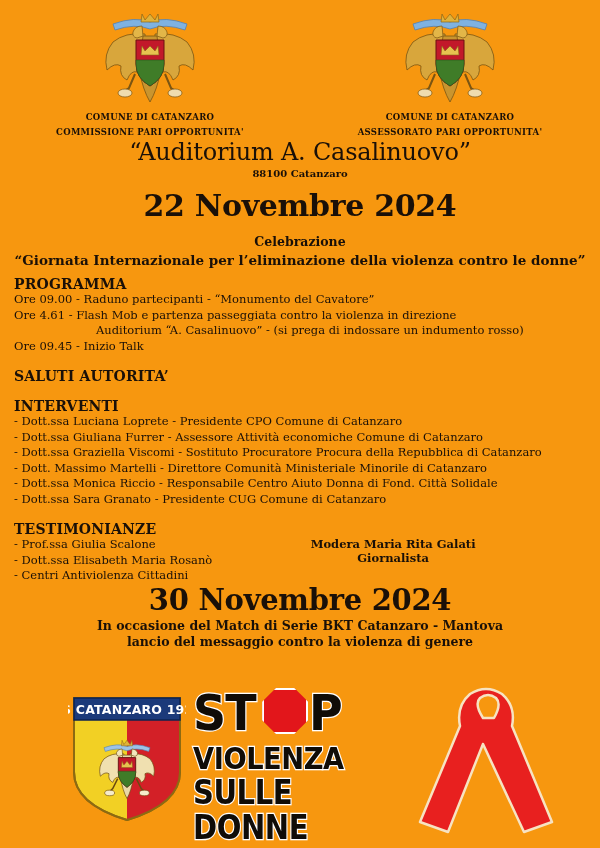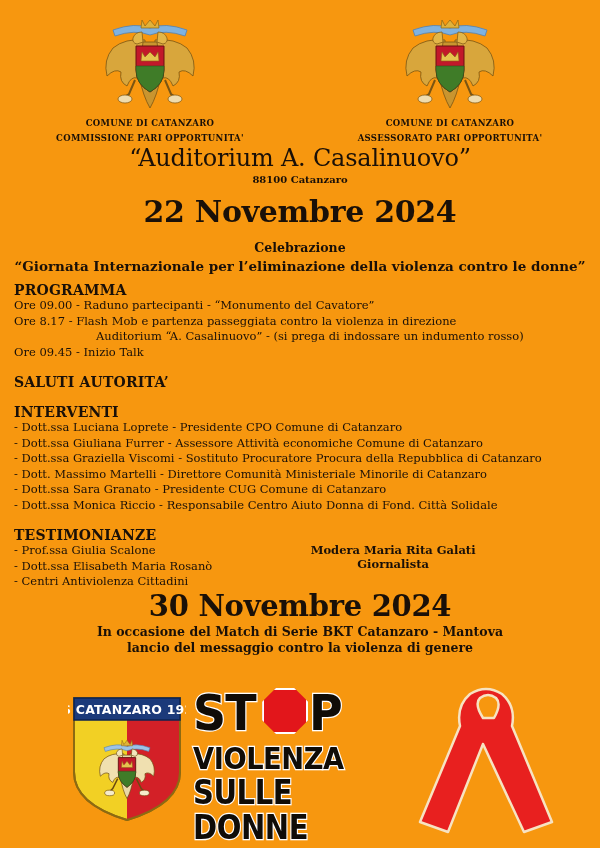"COMUNE DI CATANZARO" .emblem-row { padding-top: 14px -> 8px }
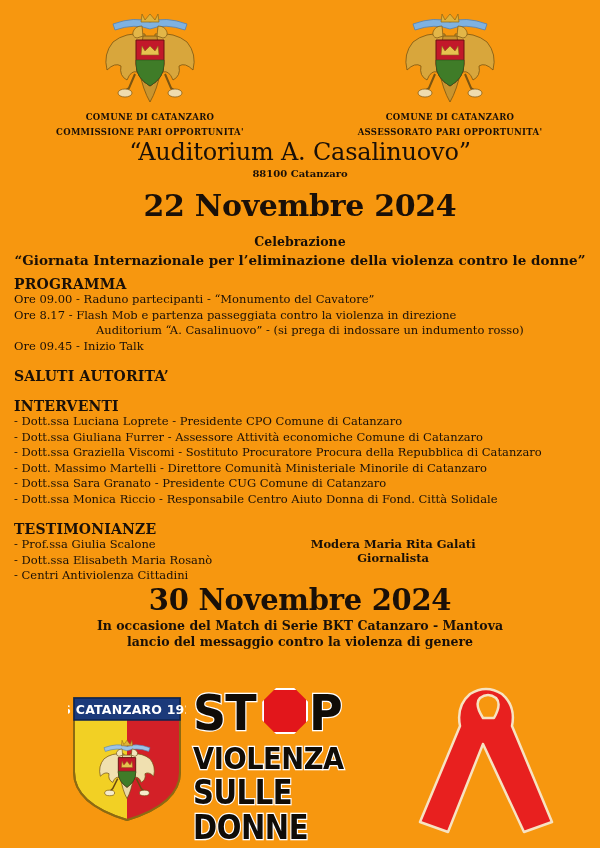"Ore 8.17 - Flash Mob" div.line { text: 8.17 -> 4.61 }
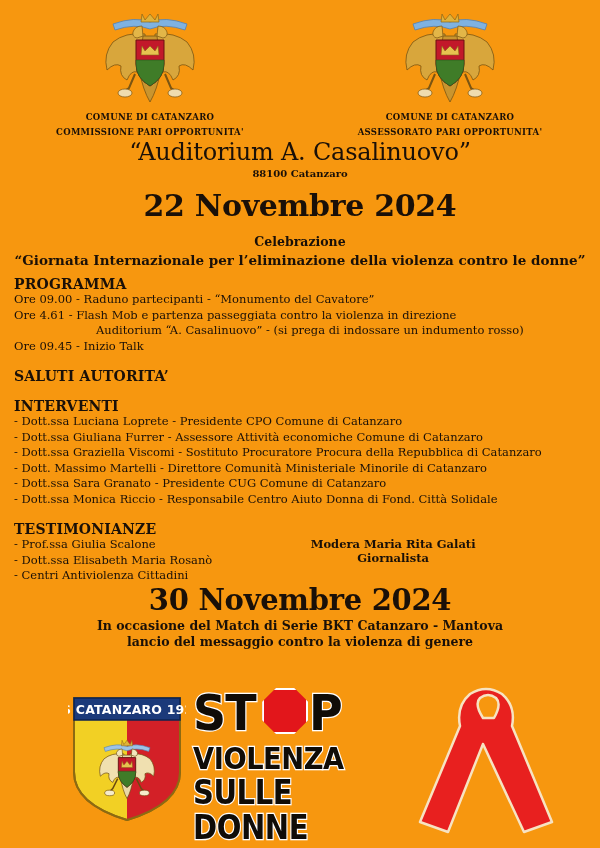"- Dott.ssa Sara Granato -" div.line { order: before "- Dott.ssa Monica Riccio -" -> after "- Dott.ssa Monica Riccio -" }
